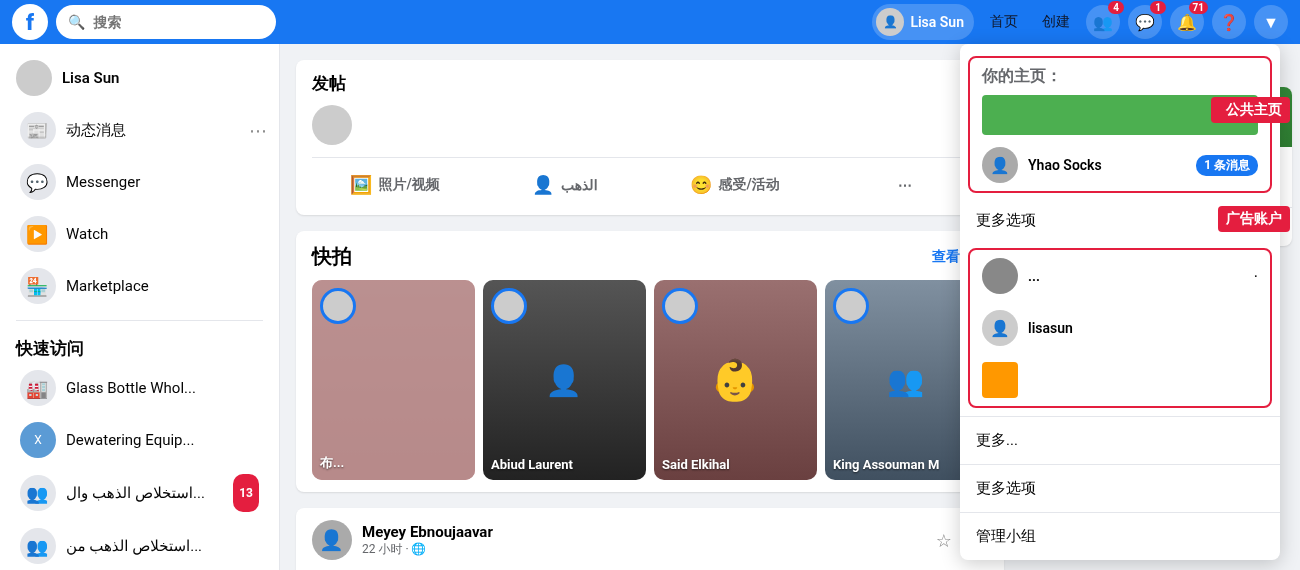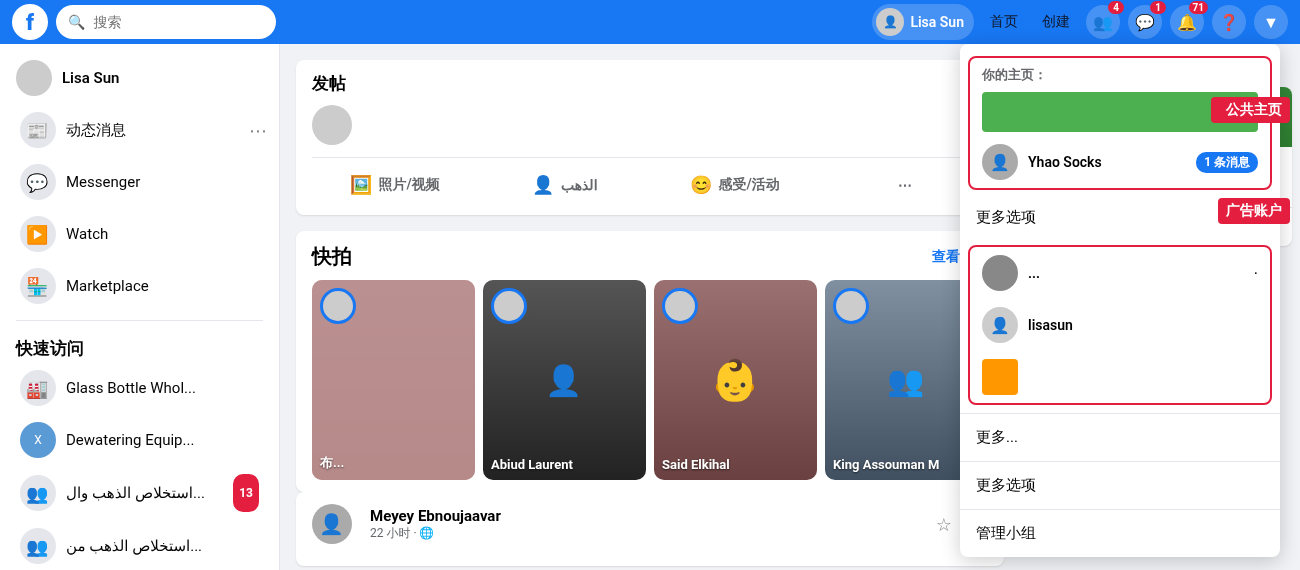"搜索" .search-bar input { font-weight: none -> bold }
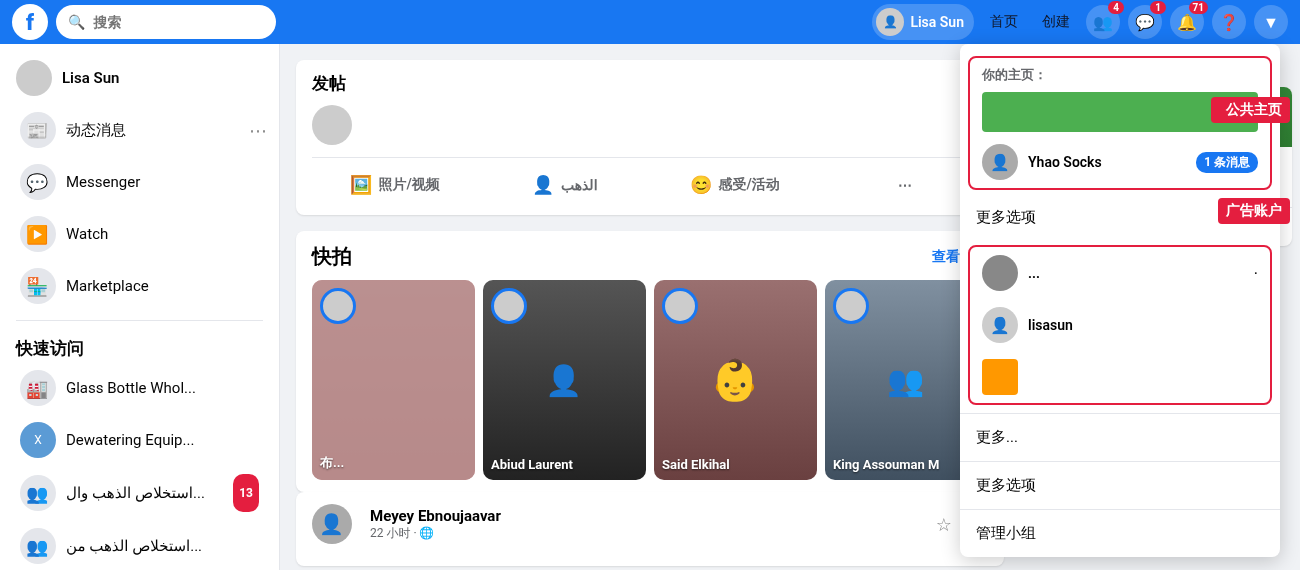"你的主页：" .dropdown-section-title { font-size: 13px -> 16px }
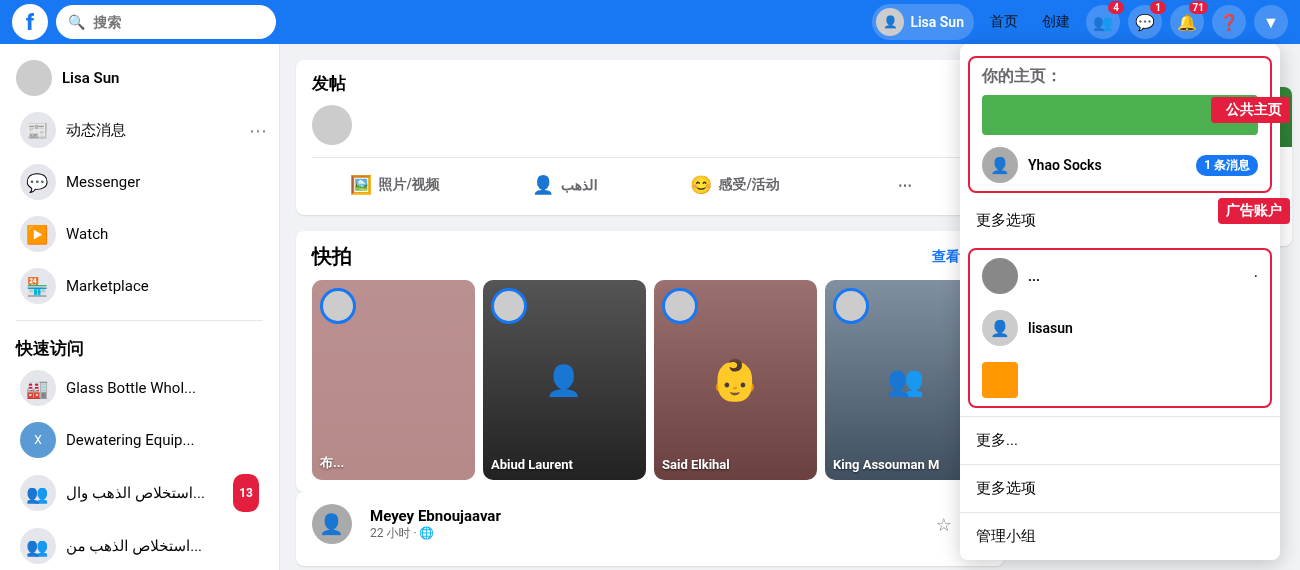"广告账户" div.annotation-label { top: 198px -> 206px }
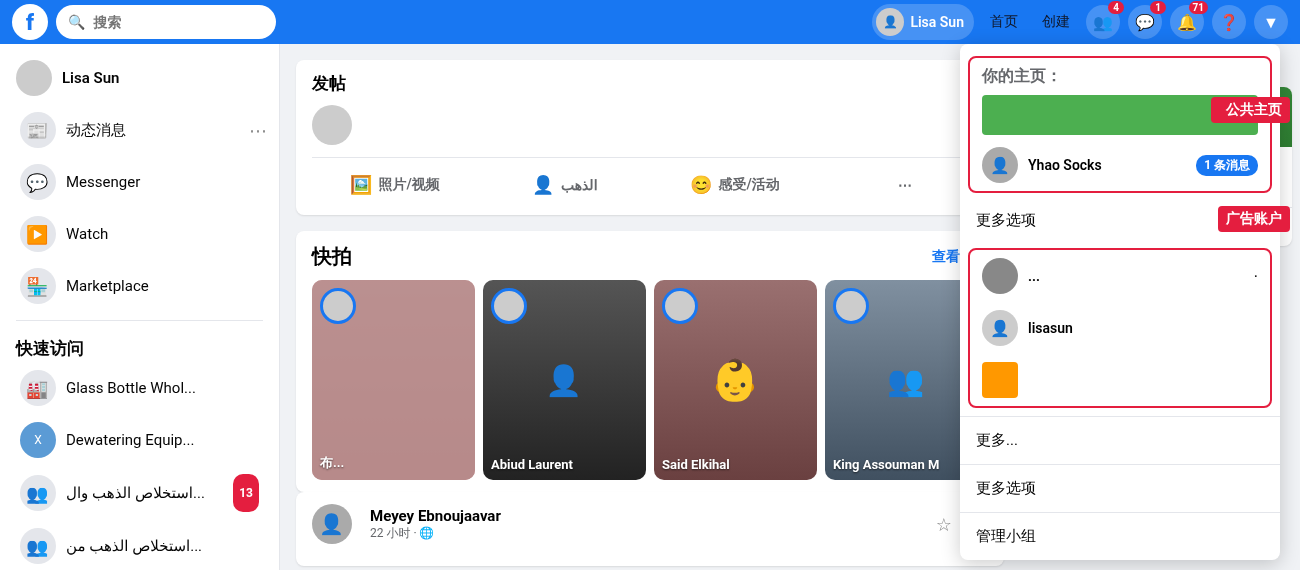"快拍" .stories-section { margin-bottom: none -> 16px }
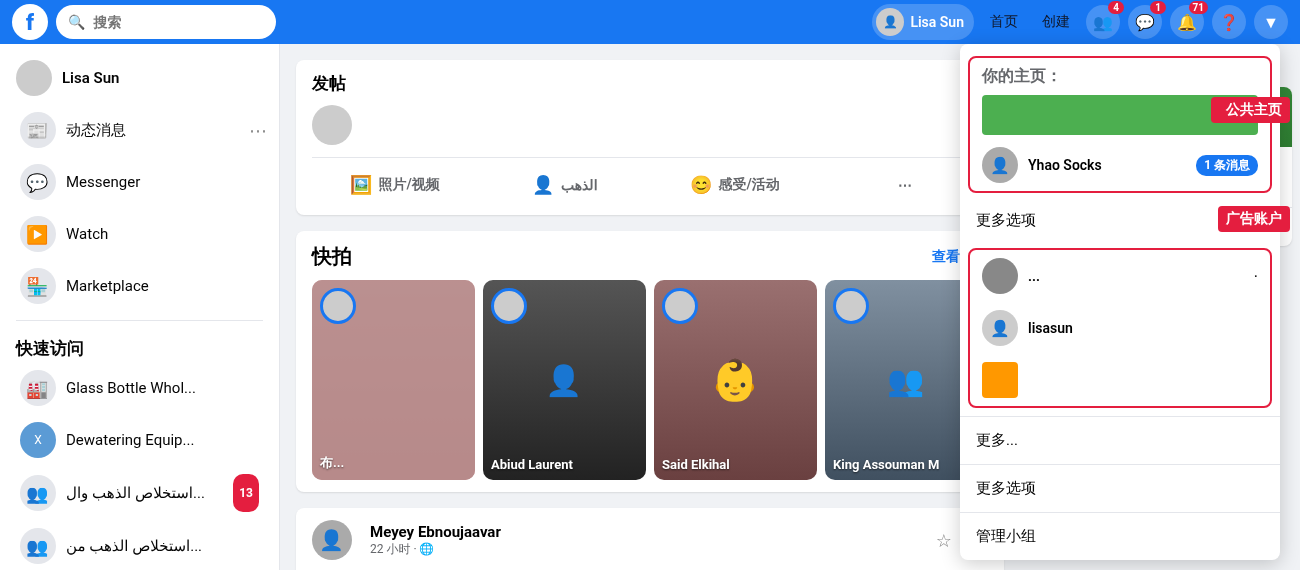"Meyey Ebnoujaavar" .post-meta { margin-left: 8px -> none }
